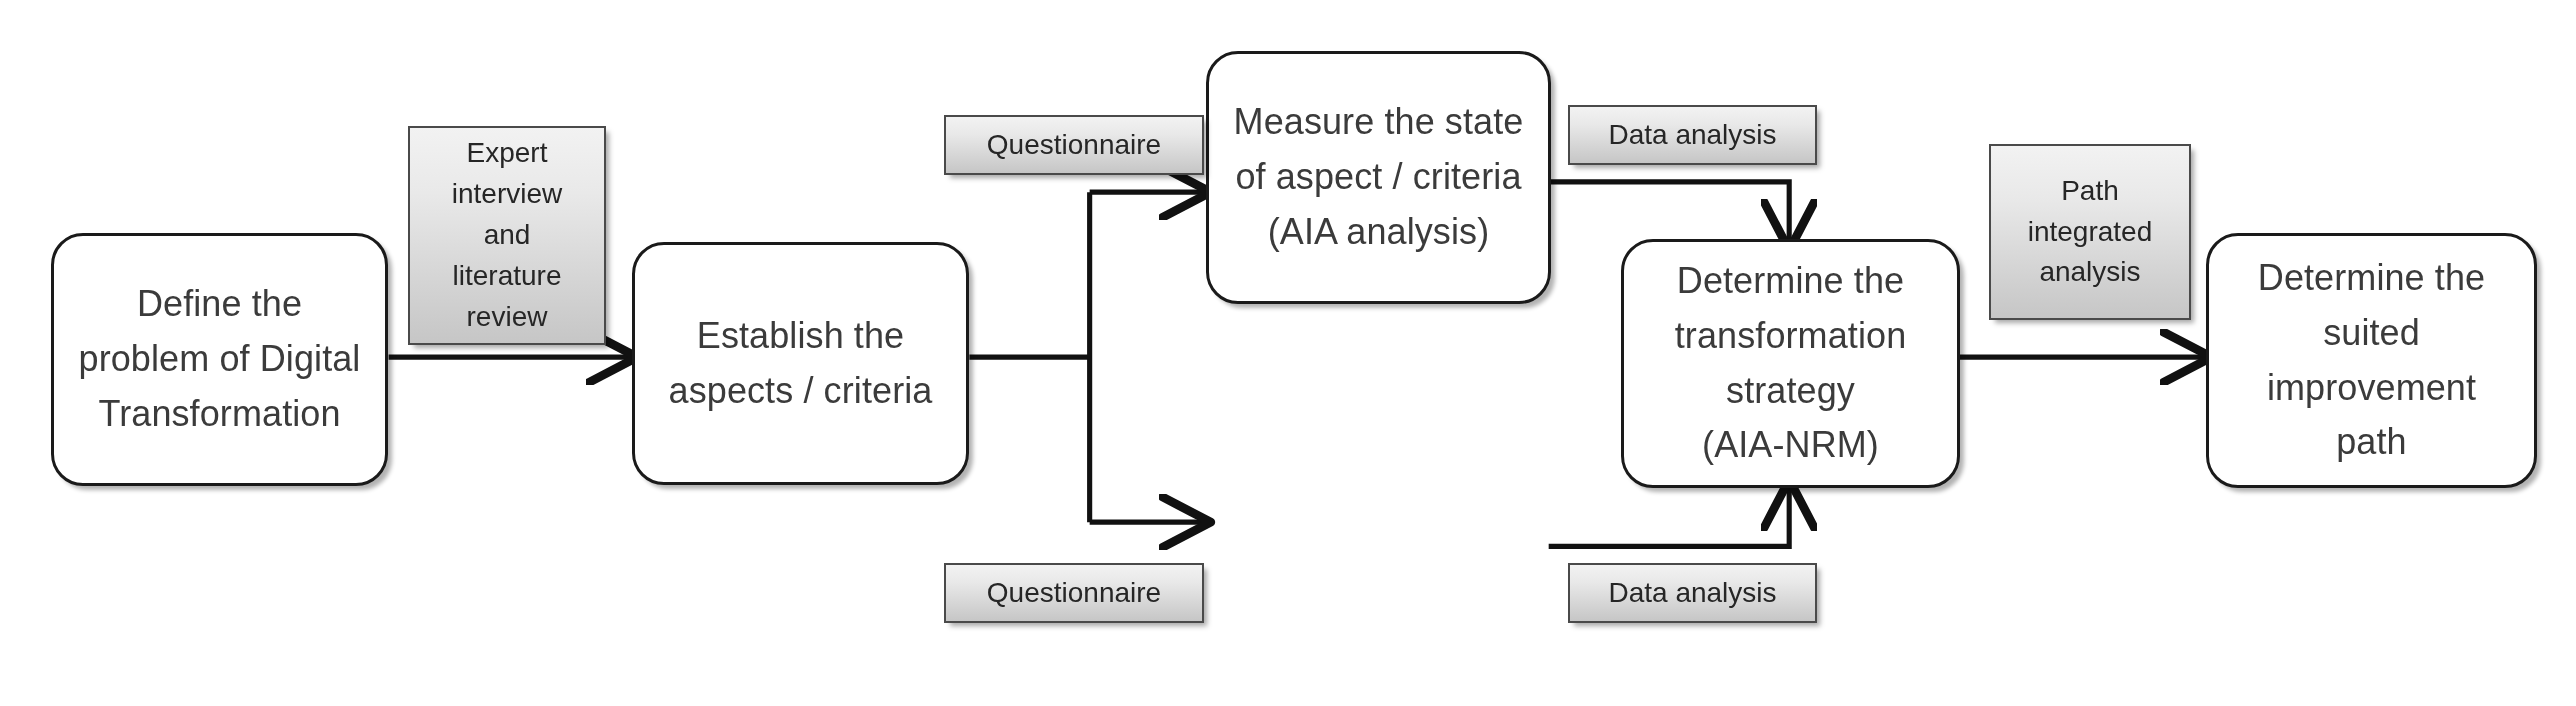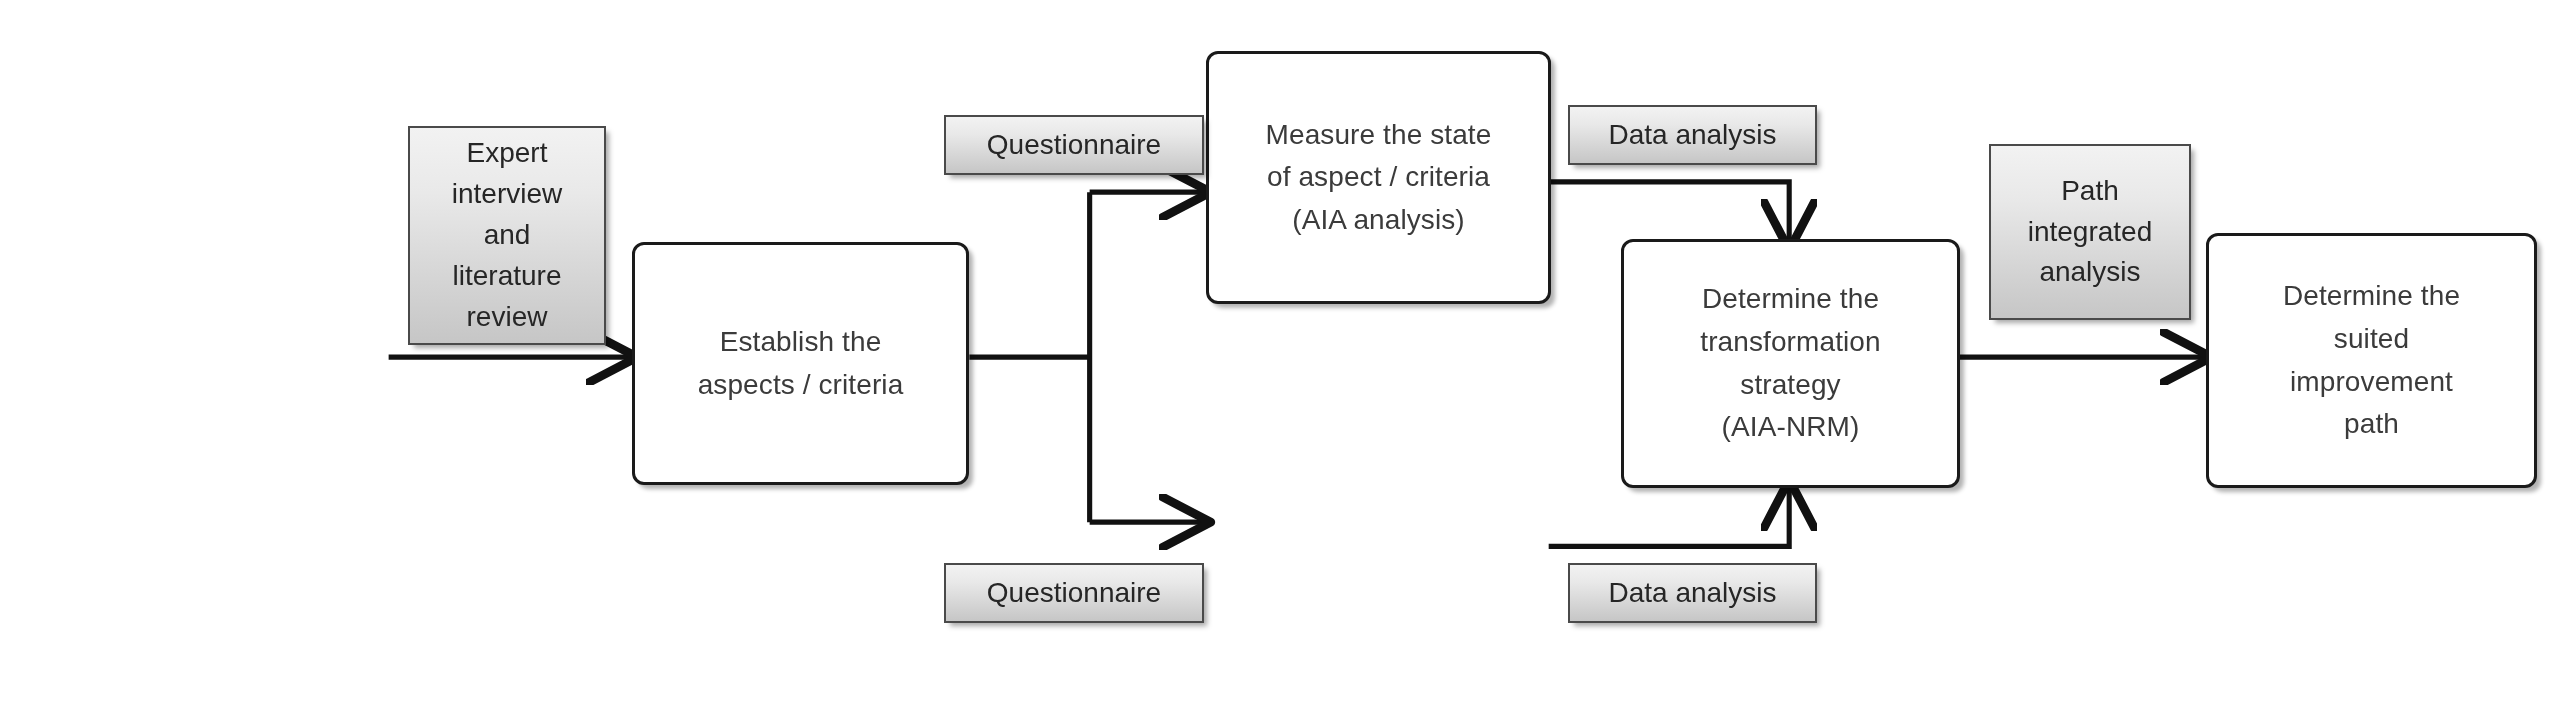"Measure the state" .node { border-radius: 12px -> 32px; font-size: 28px -> 36px }
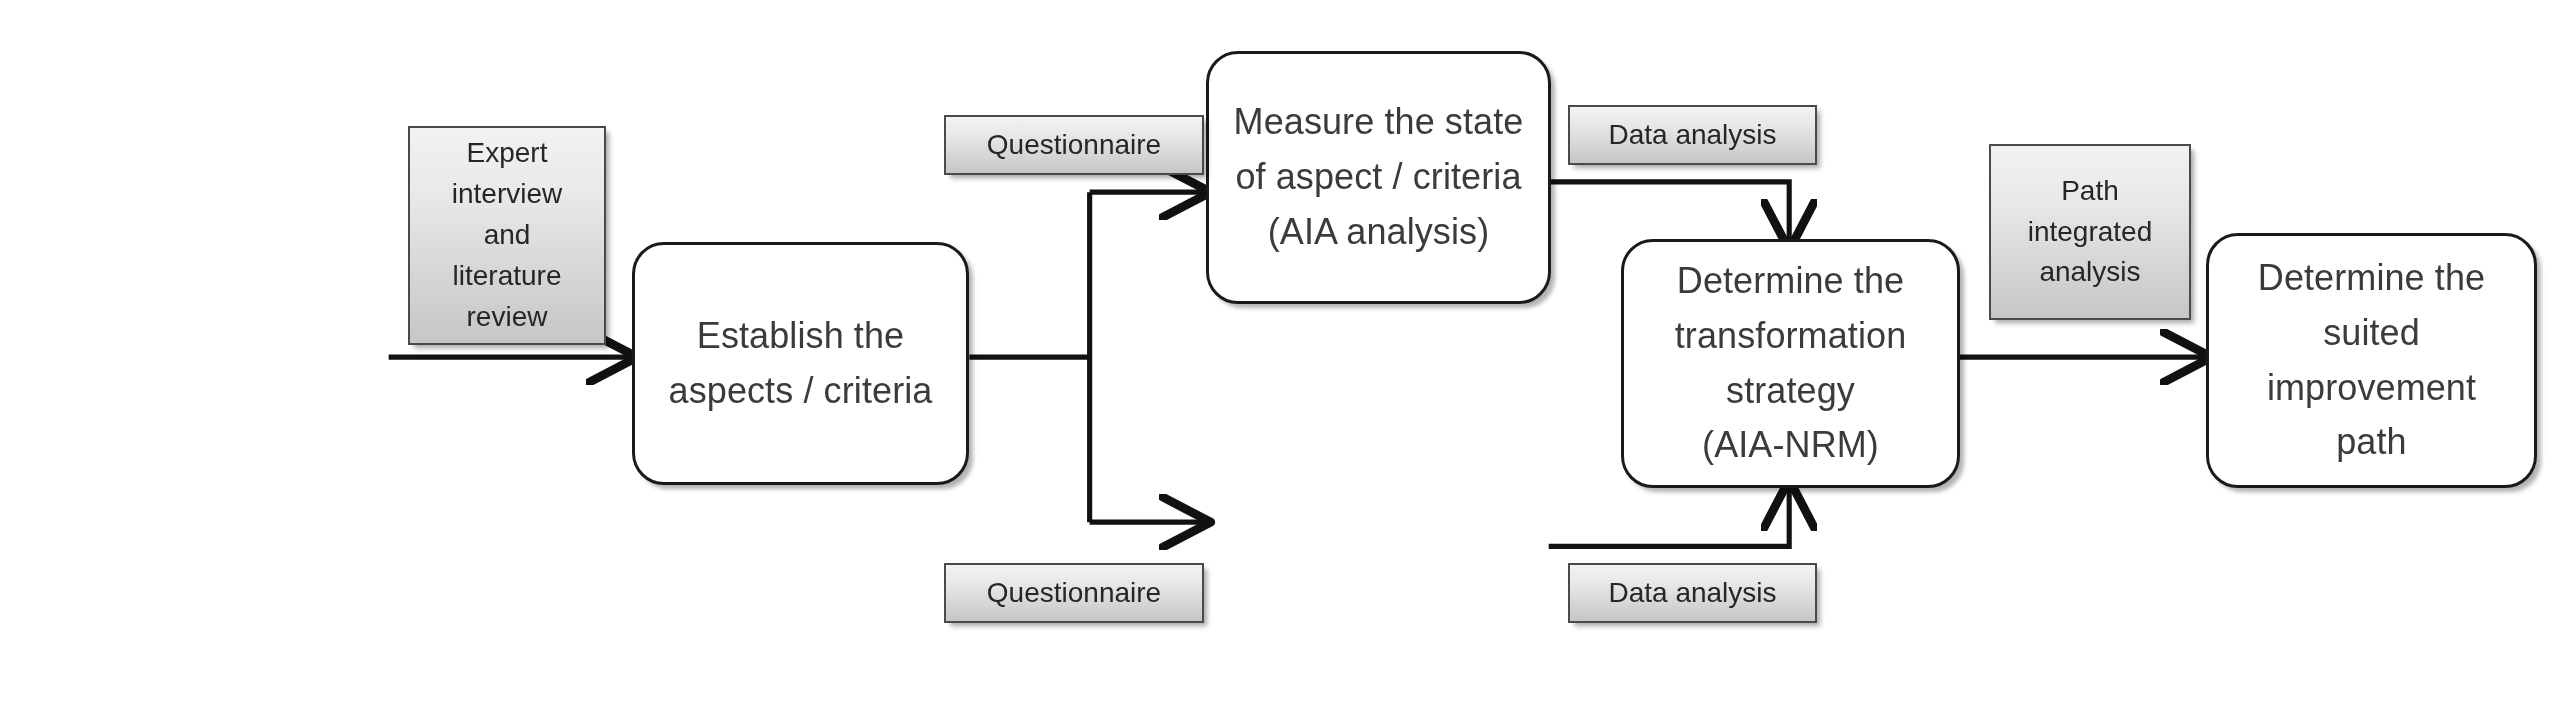"Define the" div.node { html: none -> <div> <span>Define the problem of Digital Transformation</span> </div> }
